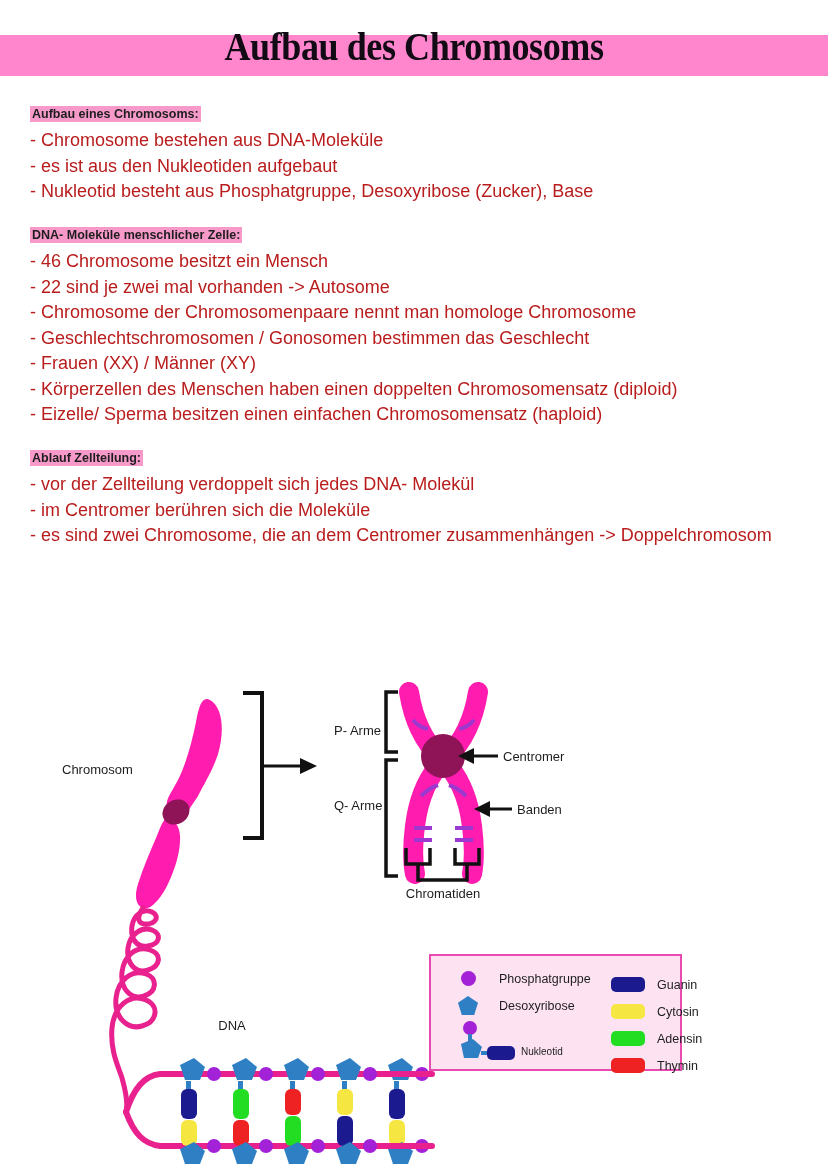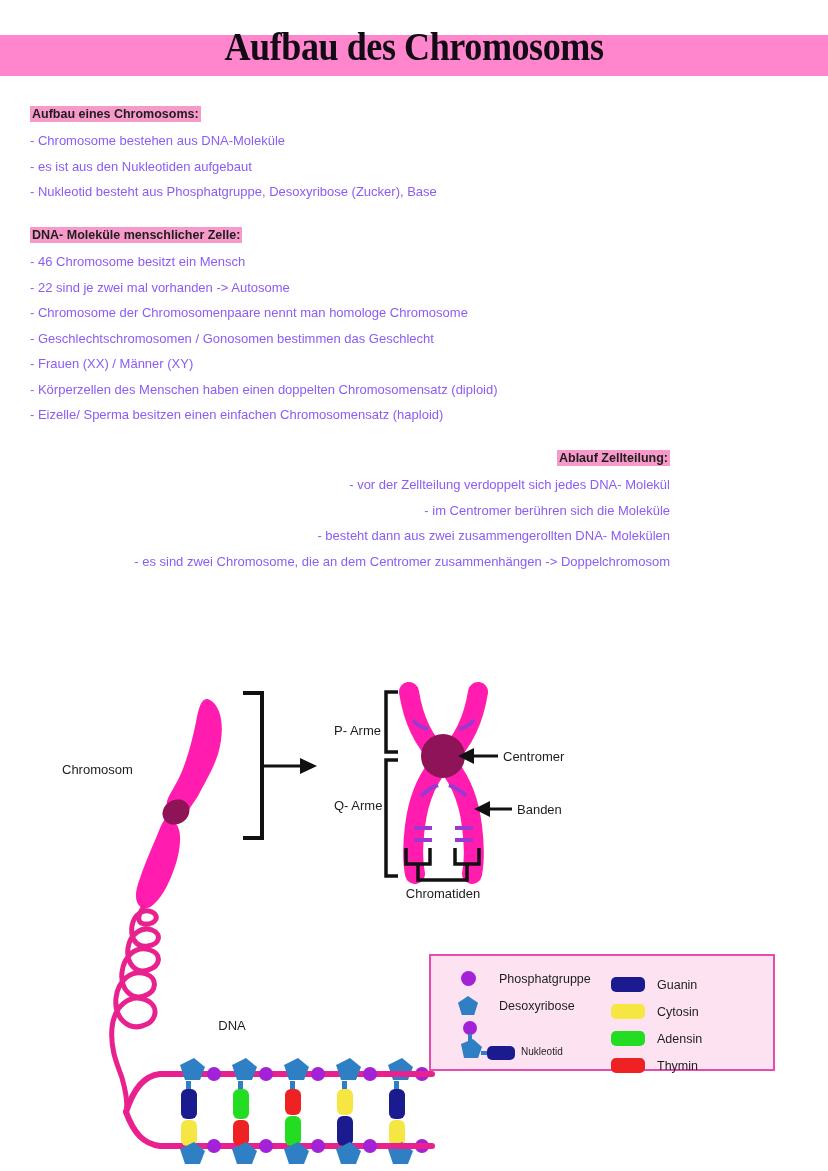"- Chromosome bestehen aus DNA-Moleküle" .bullet { color: #8b5cf6 -> #b91c1c; font-size: 13px -> 18px }
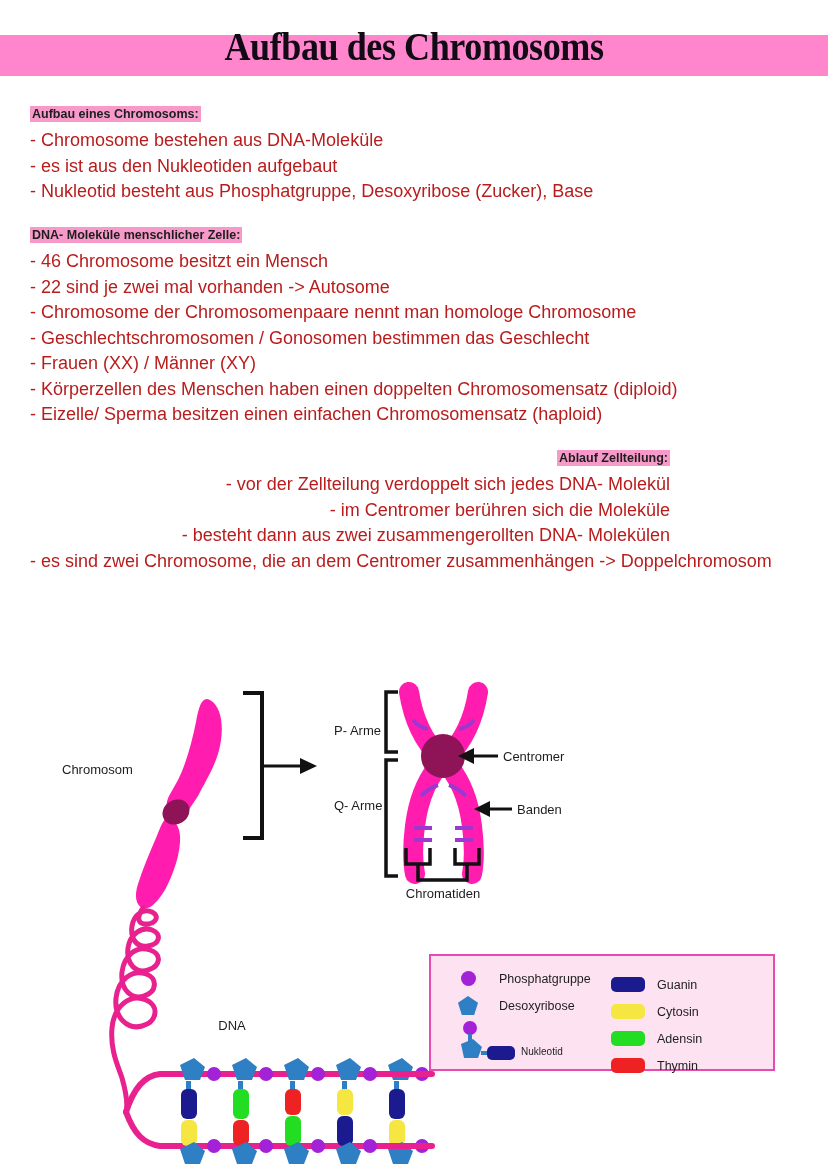"Ablauf Zellteilung:" .section:last-child { text-align: right -> none }
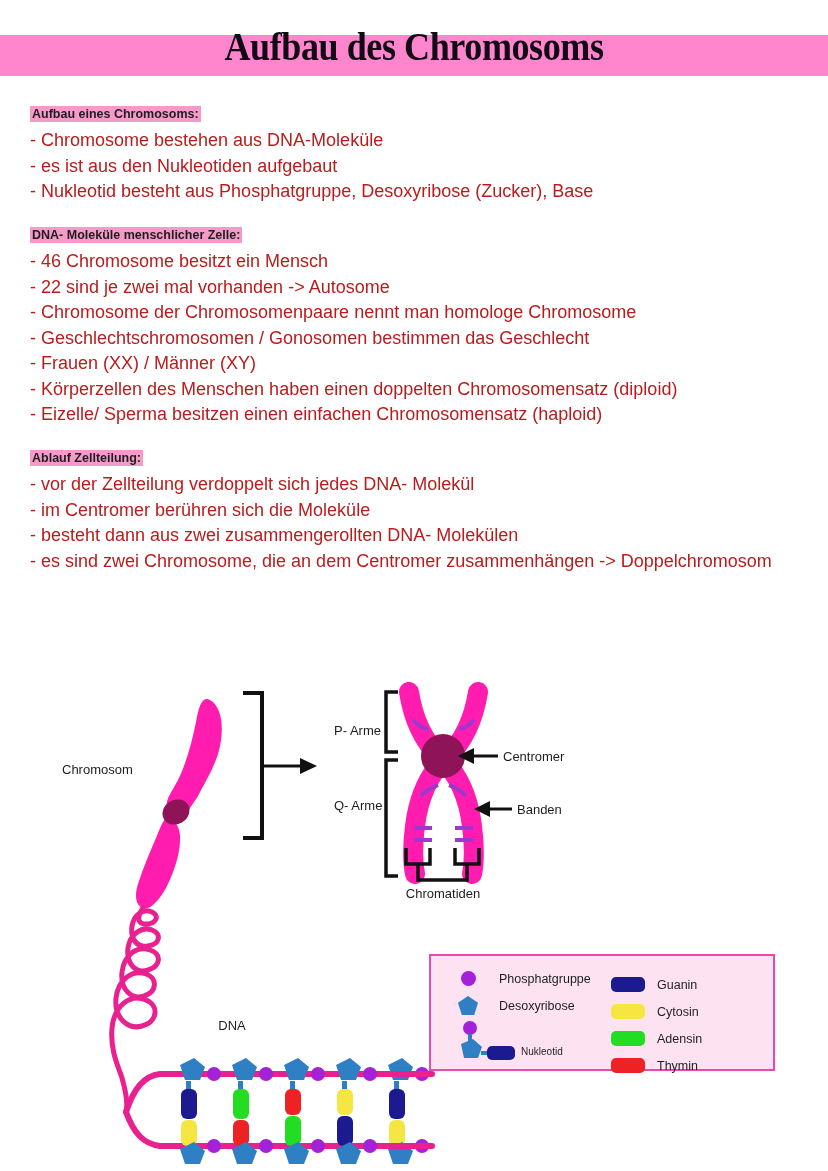"- besteht dann aus zwei" div.bullet { html: <div>- besteht dann aus zwei zusammengerollten DNA- Molekülen</div> -> none }
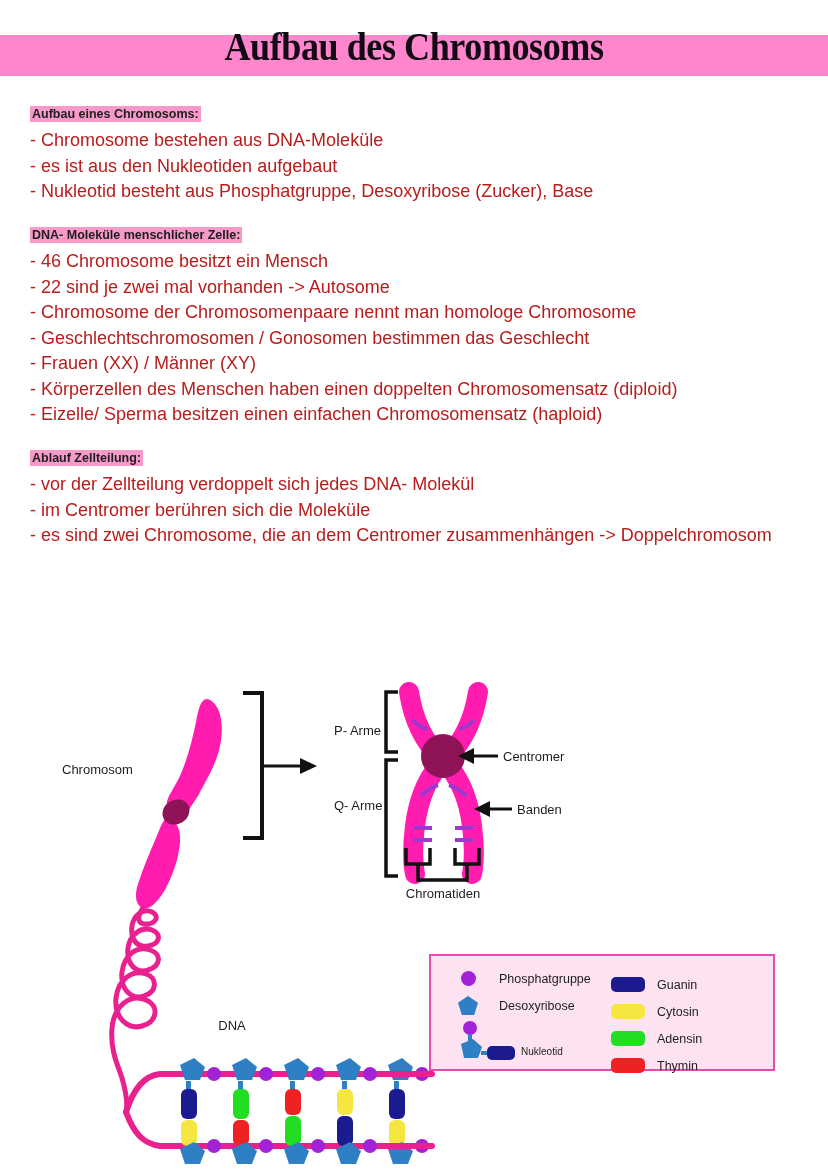"Phosphatgruppe" .legend-box { width: 346px -> 253px }
